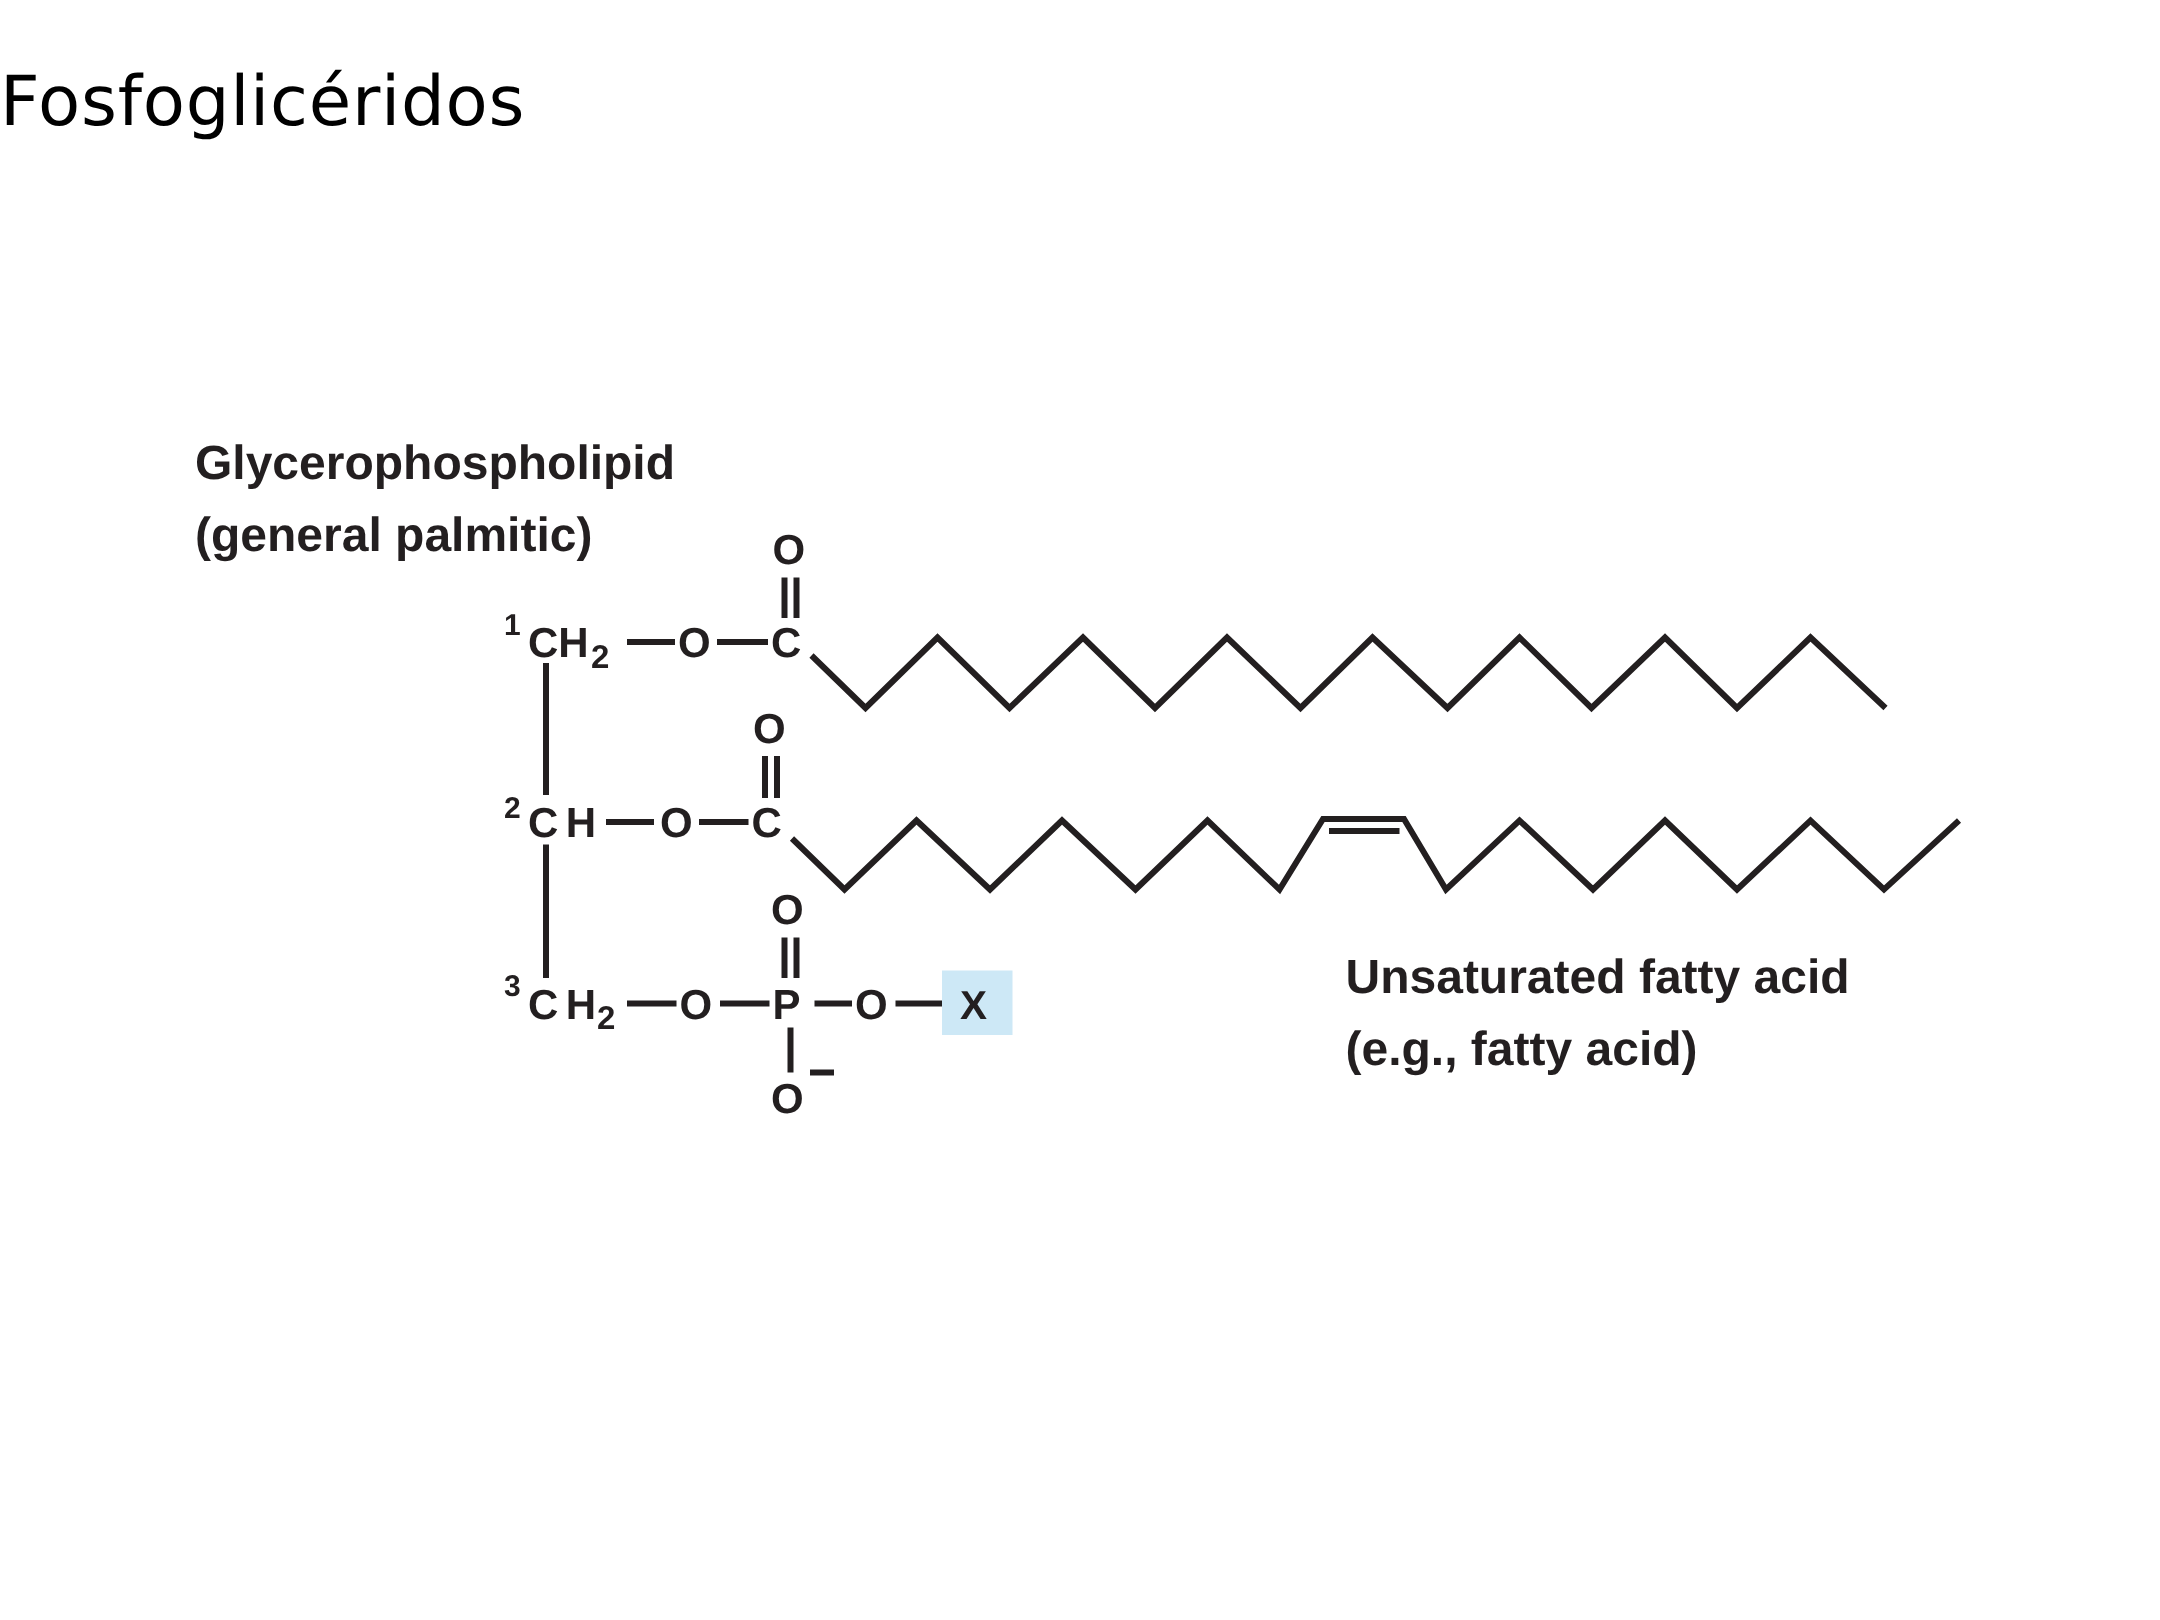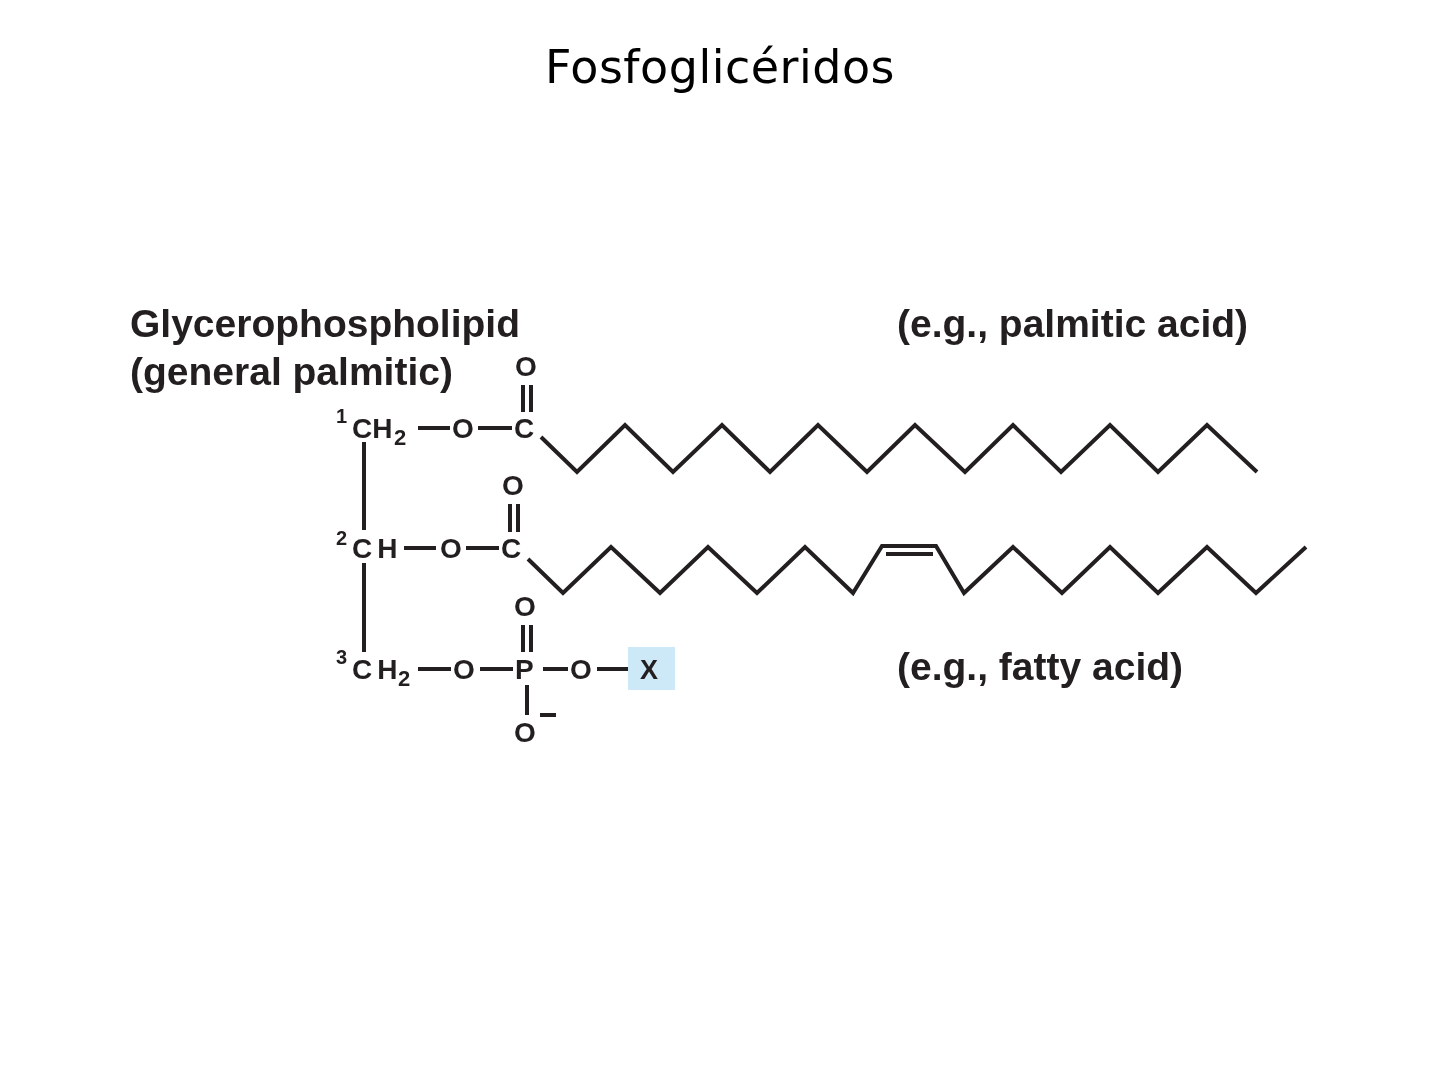"Fosfoglicéridos" .slide-title { text-align: center -> left }
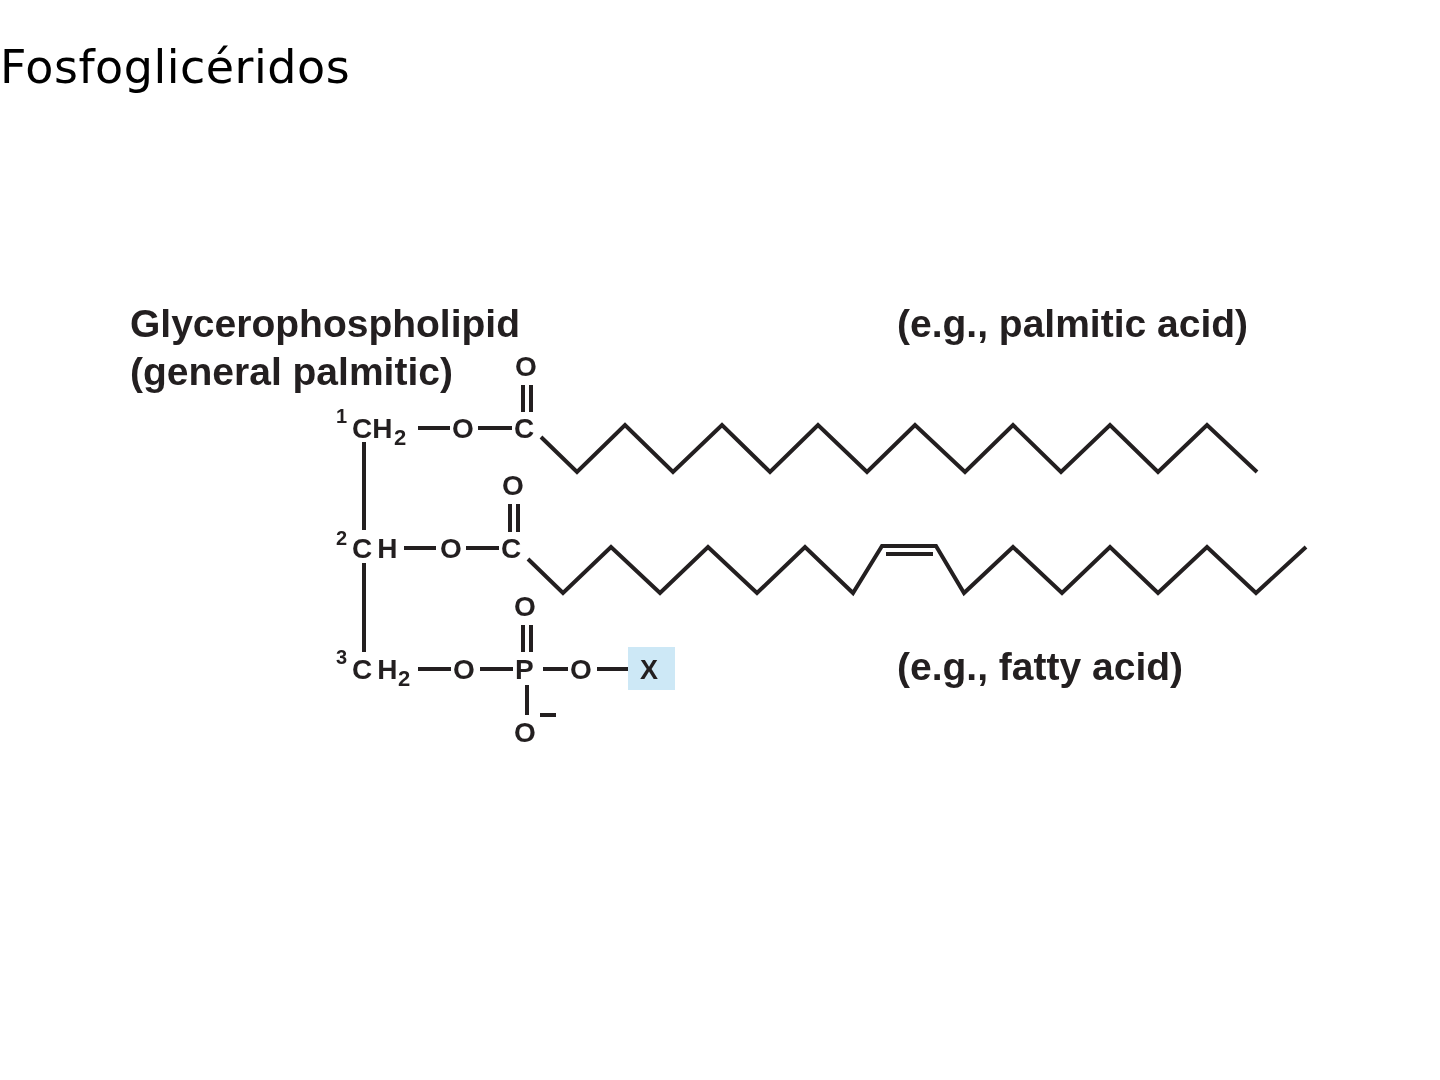"Glycerophospholipid" .label { font-size: 39px -> 32px; margin-top: 16px -> none }
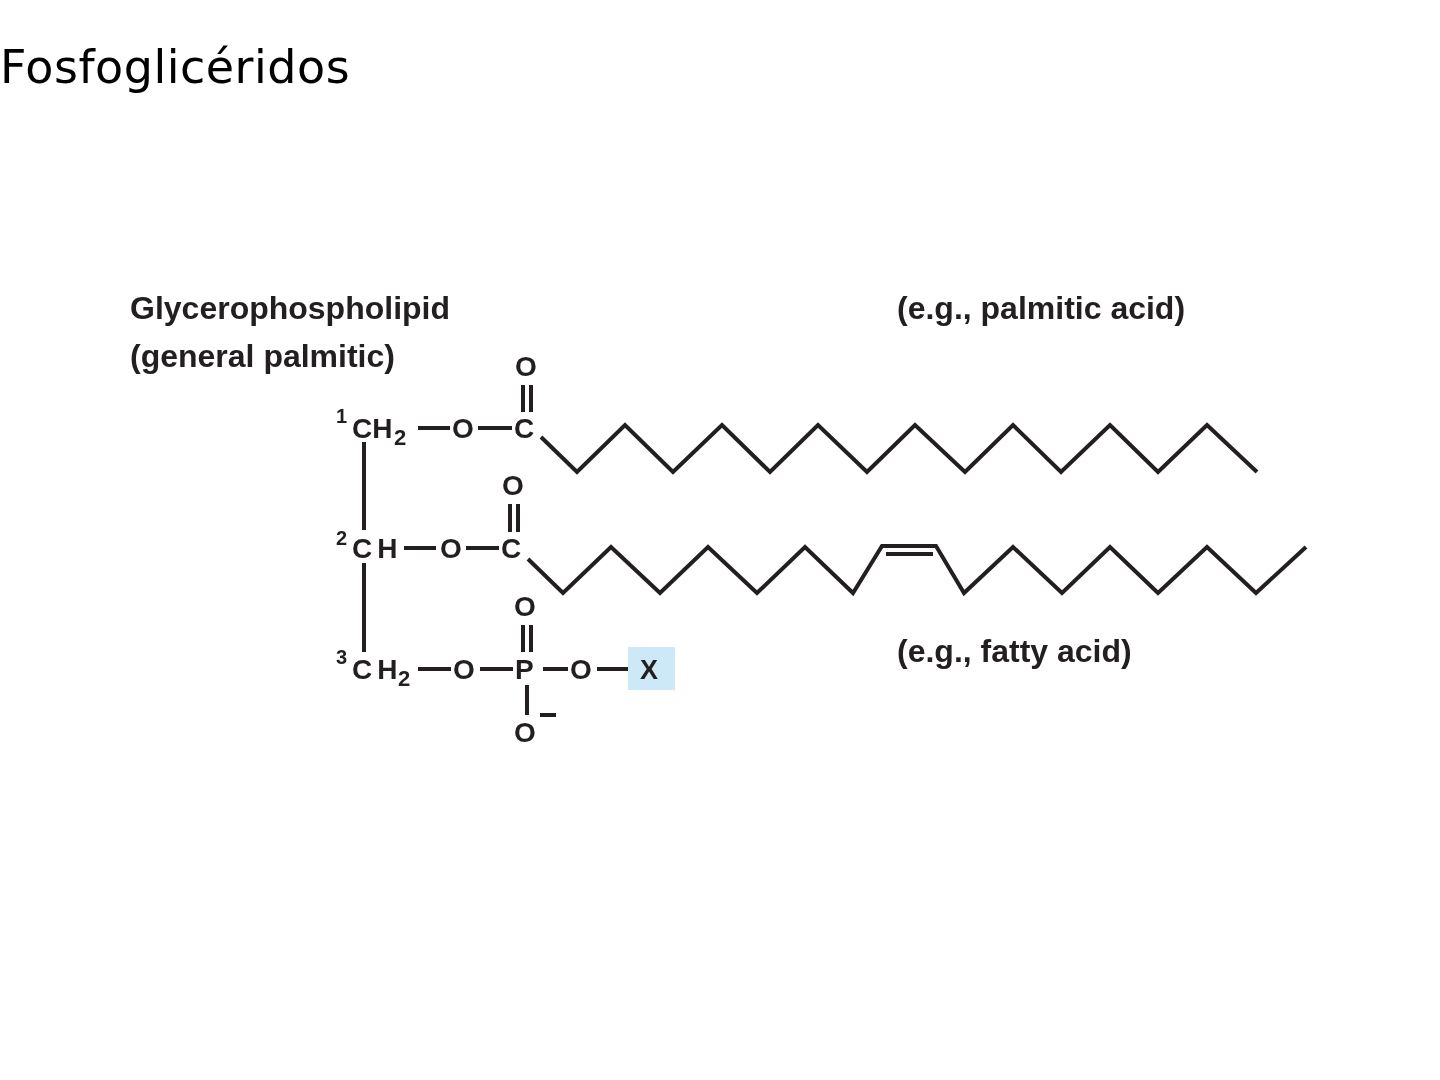"(e.g., palmitic acid)" span { html: <span>(e.g., palmitic acid)</span> -> none }
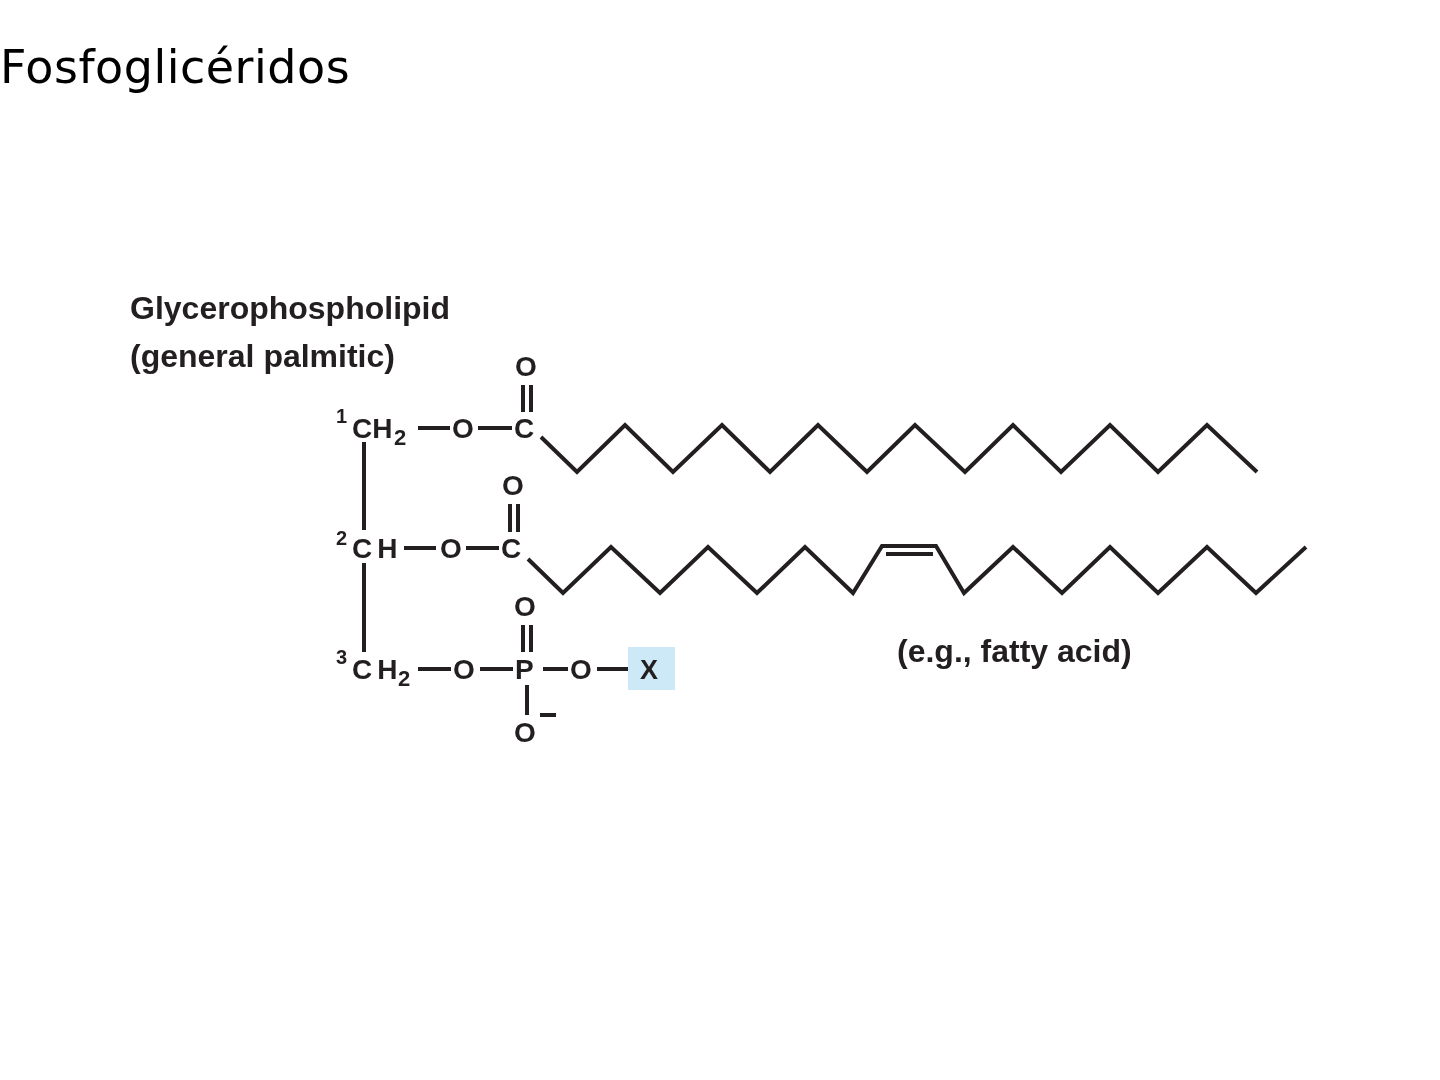"Unsaturated fatty acid" span { html: none -> <span>Unsaturated fatty acid</span> }
